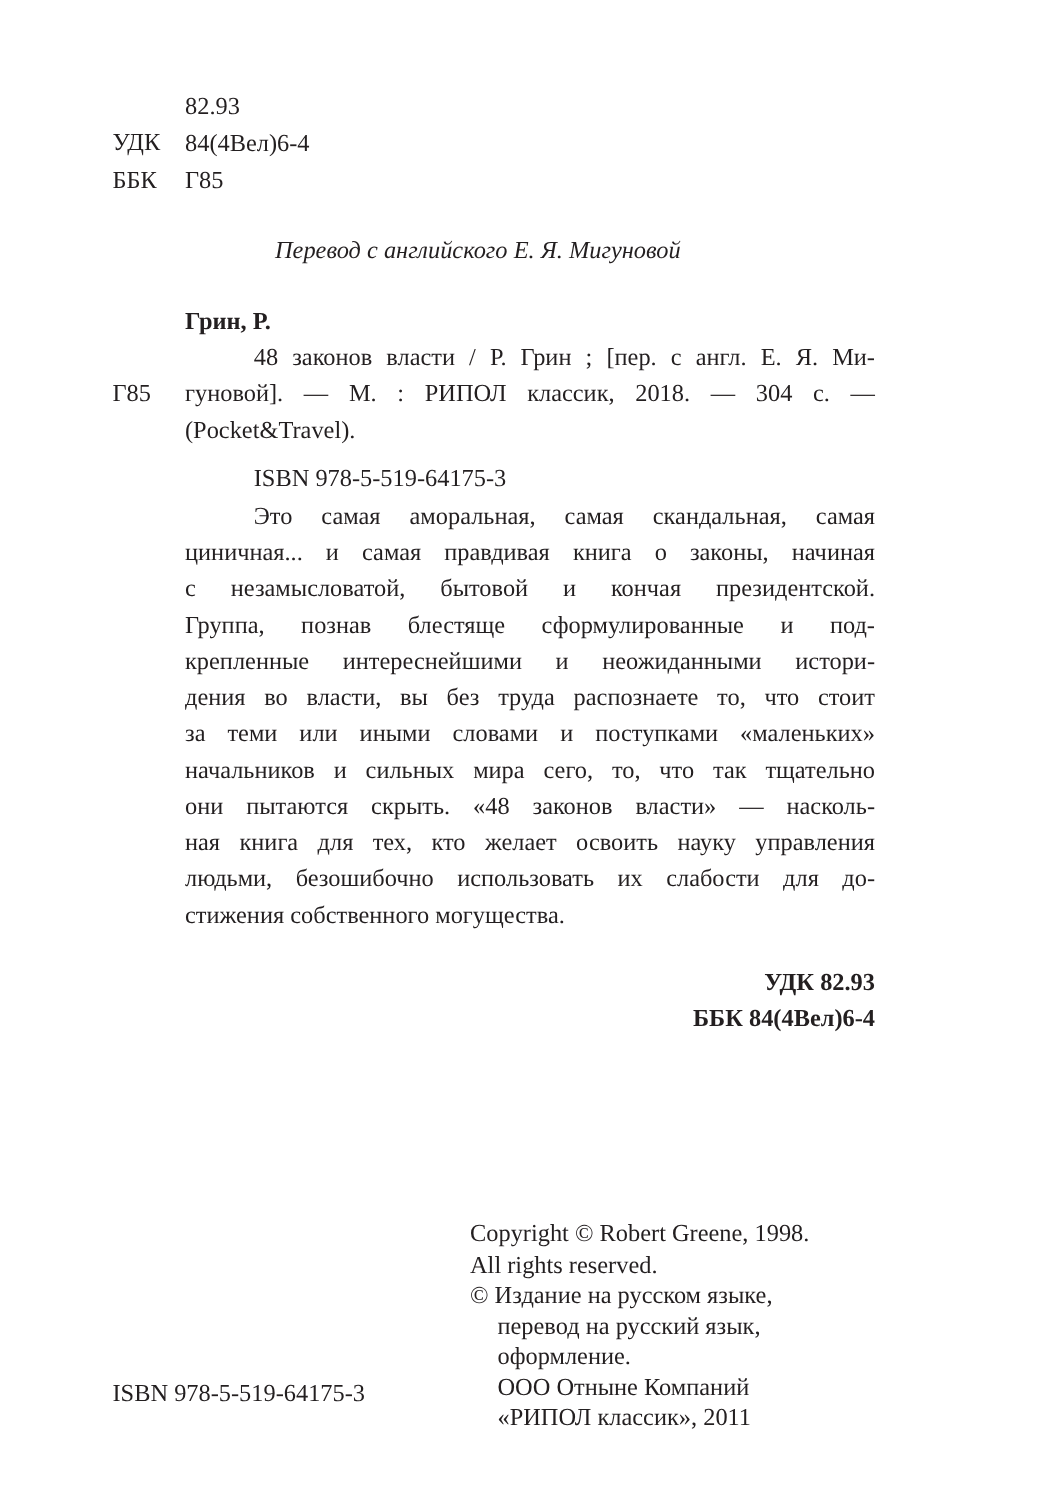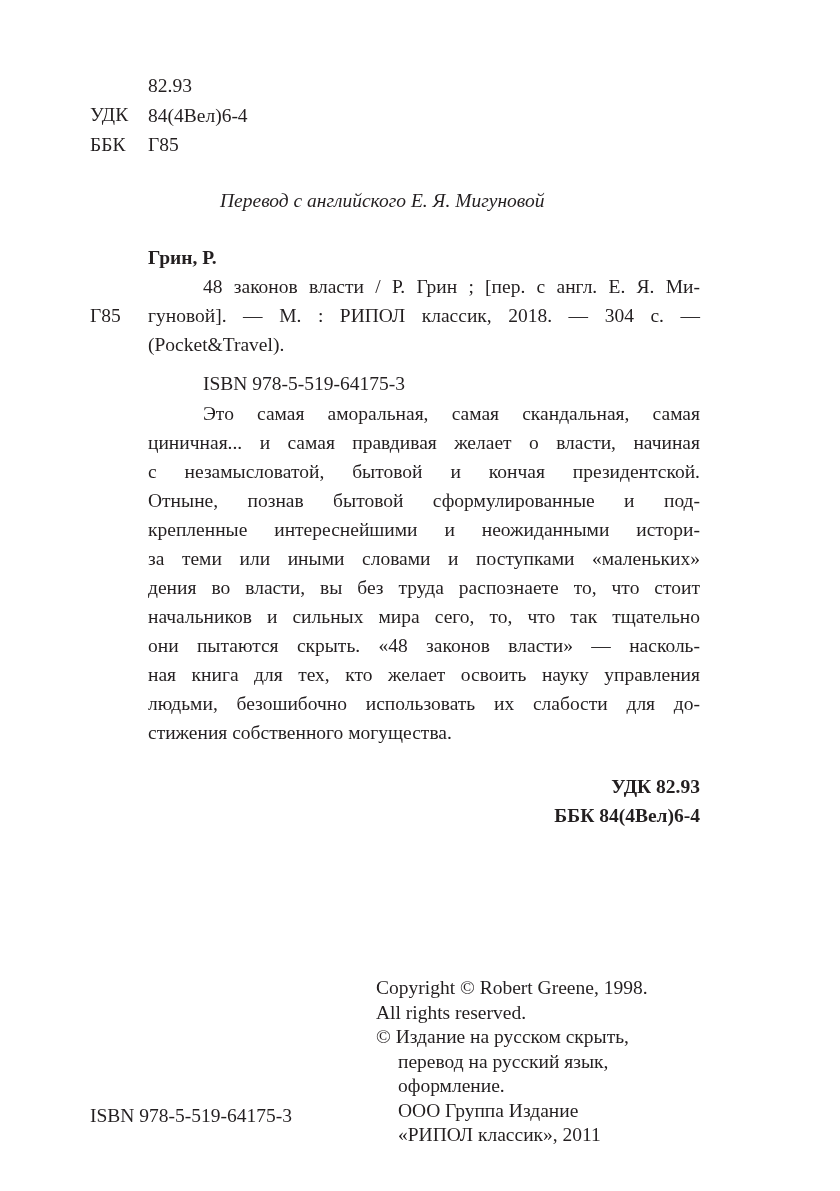"циничная... и самая правдивая желает" div.pline { text: желает о власти -> книга о законы }
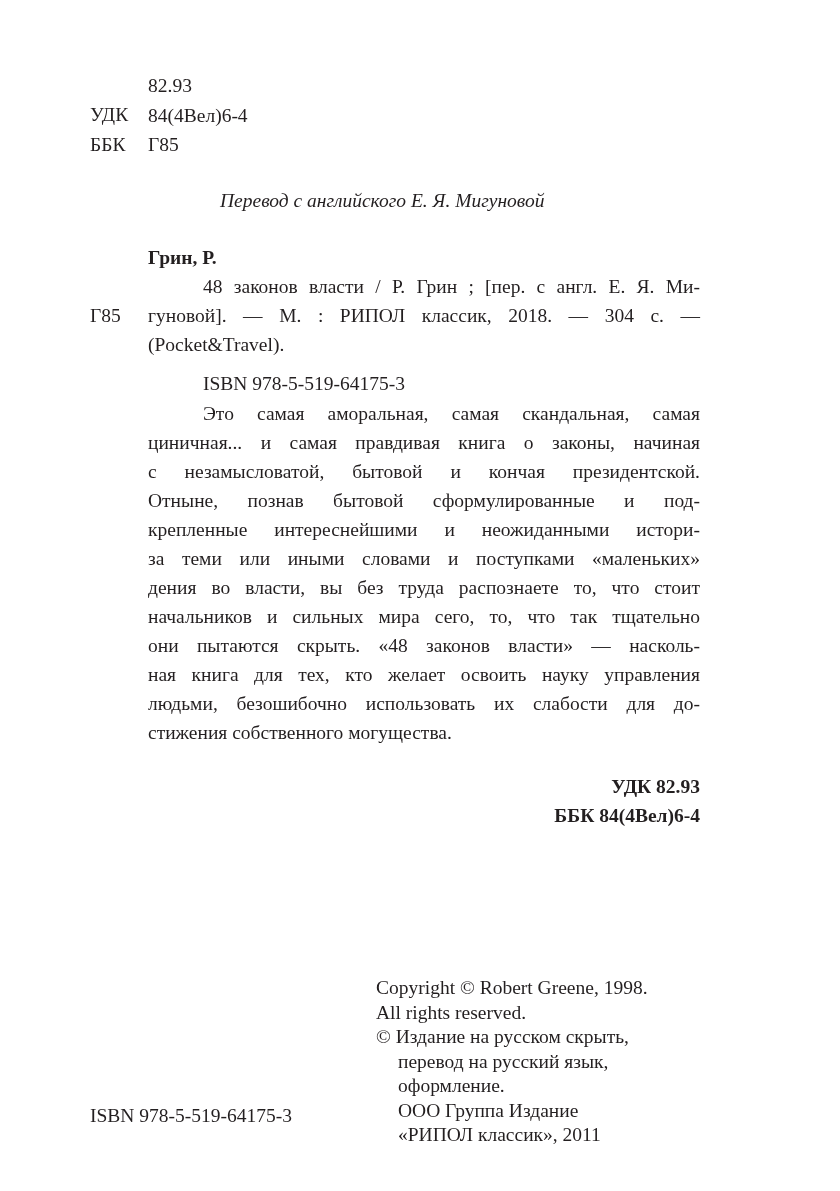"Отныне, познав бытовой сформулированные" div.pline { text: Отныне, познав бытовой -> Группа, познав блестяще }
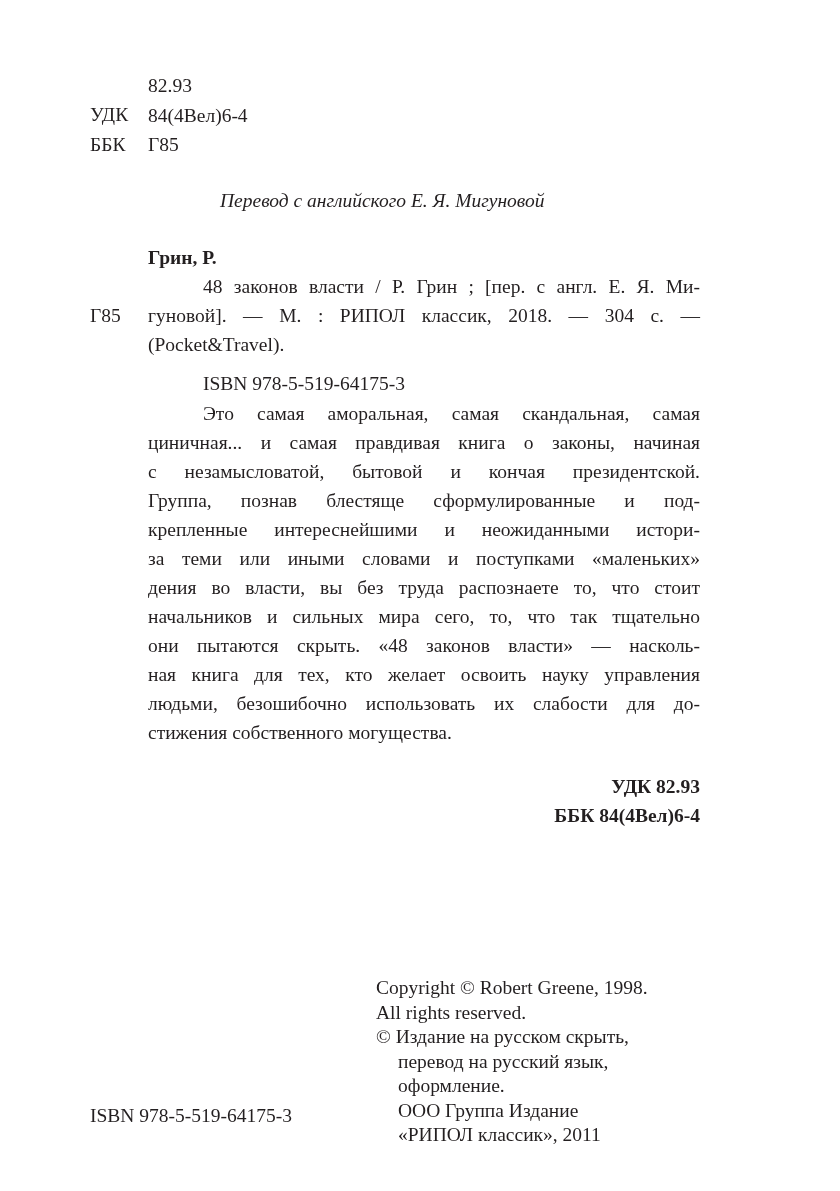"за теми или иными словами" div.pline { order: before "дения во власти, вы без" -> after "дения во власти, вы без" }
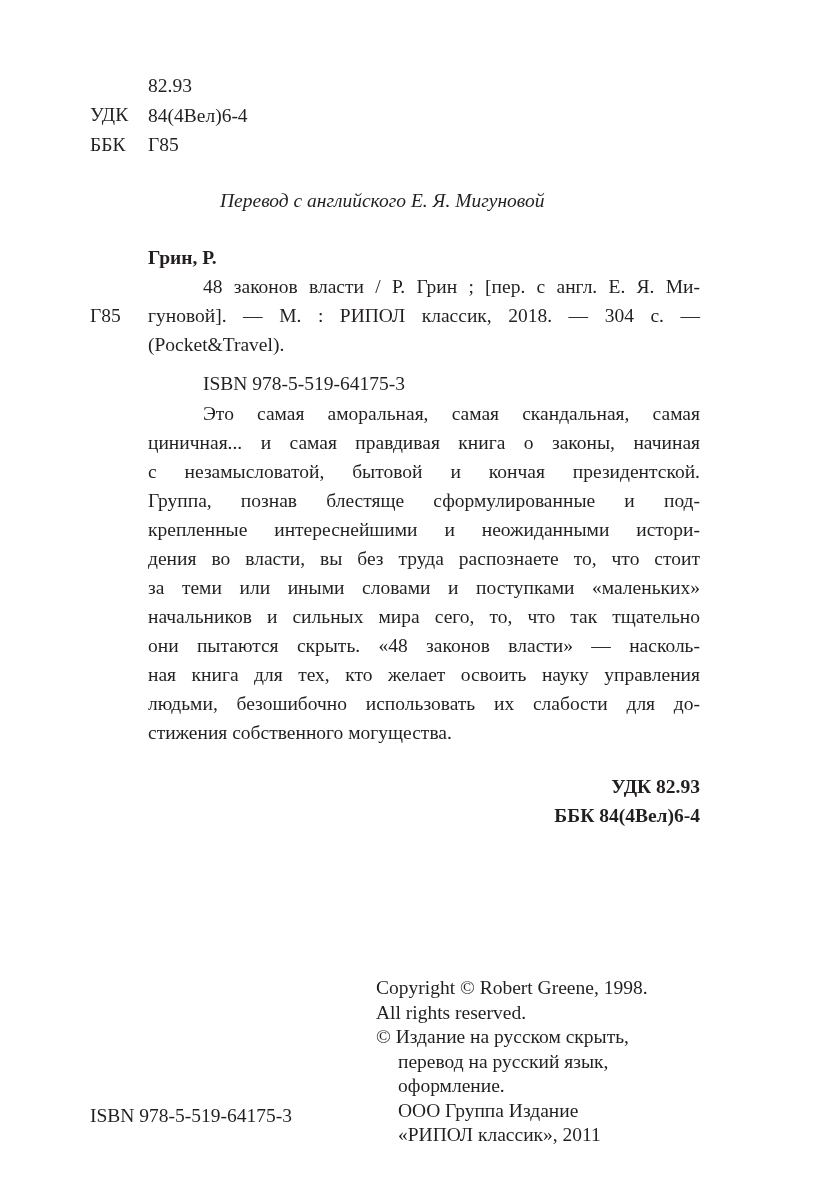"© Издание на русском скрыть," div.l { text: скрыть -> языке }
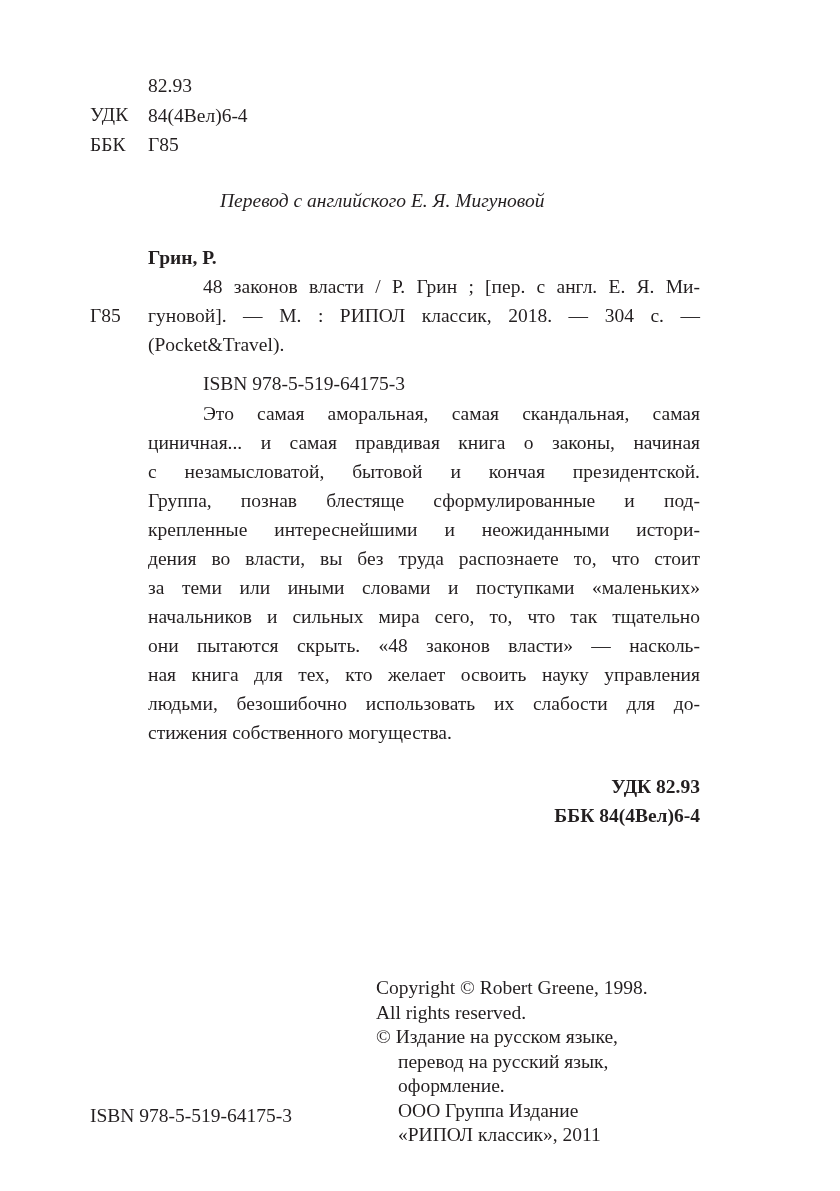"ООО Группа Издание" div.l { text: Группа Издание -> Отныне Компаний }
